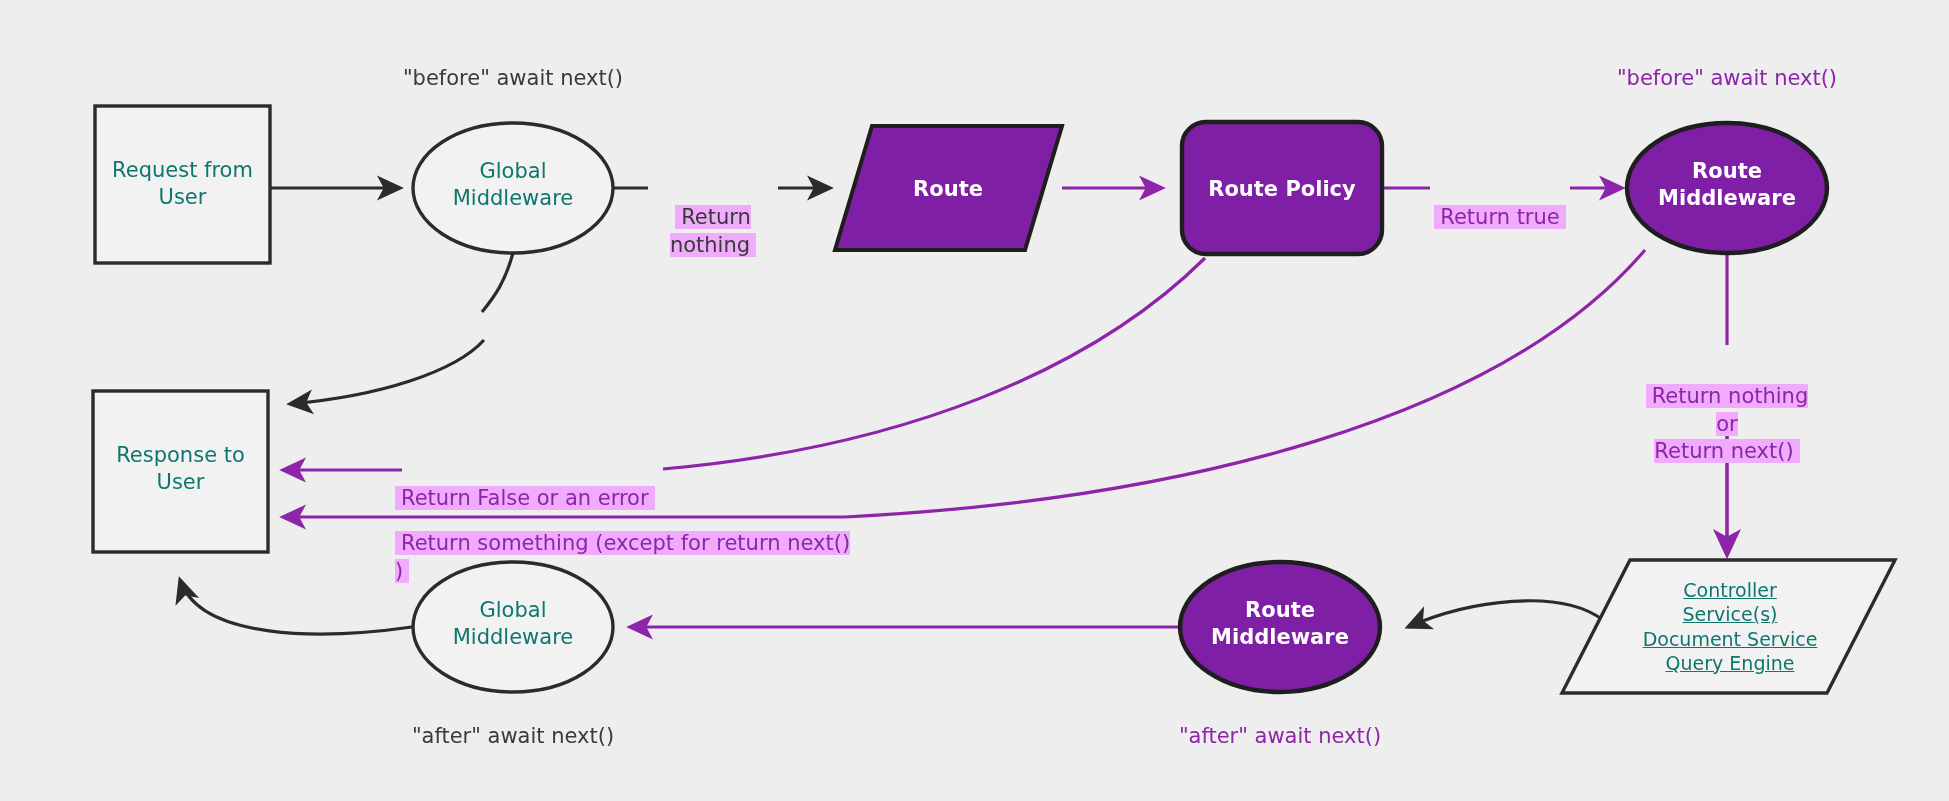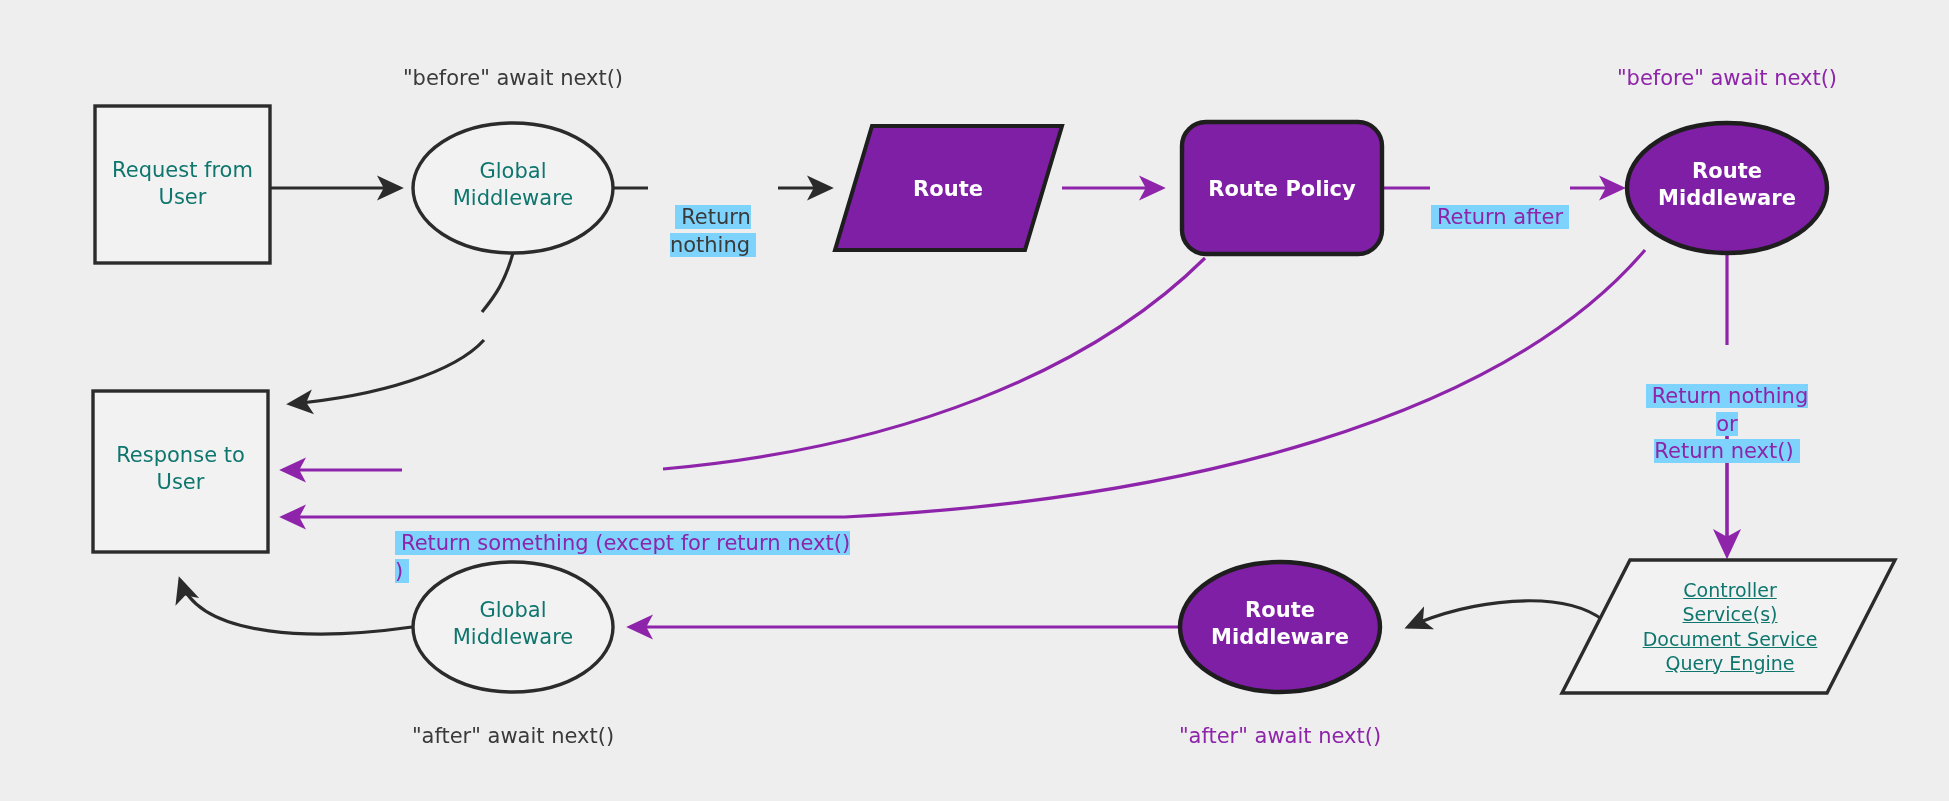"Return nothing" .el-chip { background: #7dd3fc -> #f0abfc }
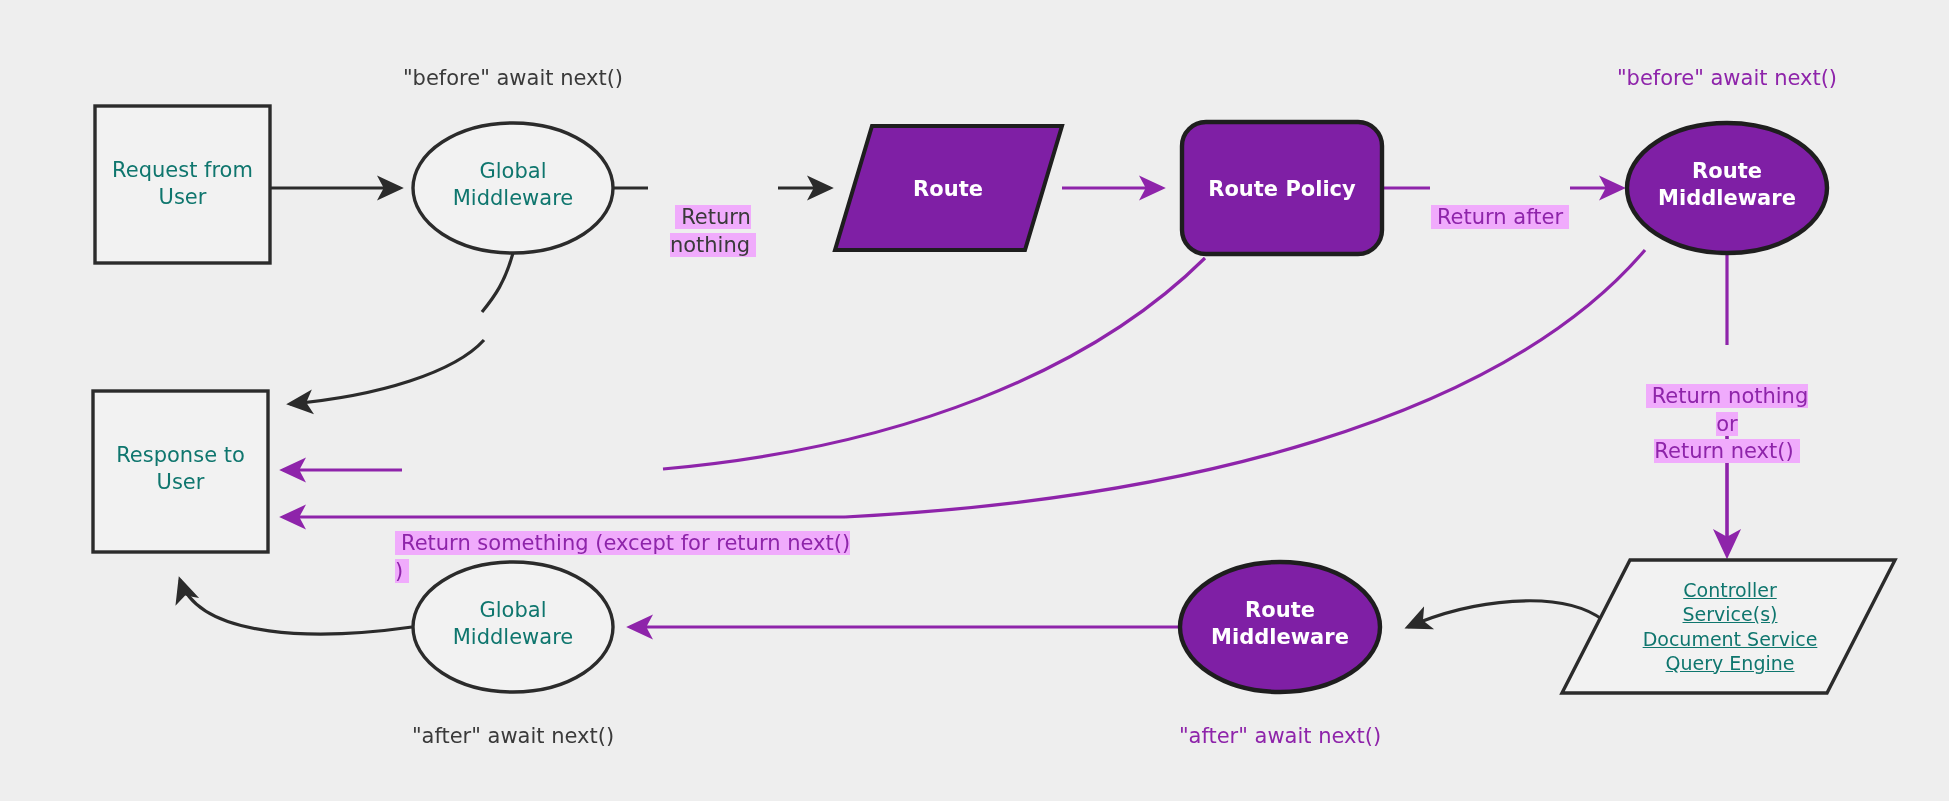"Return after" span.el-chip { text: after -> true }
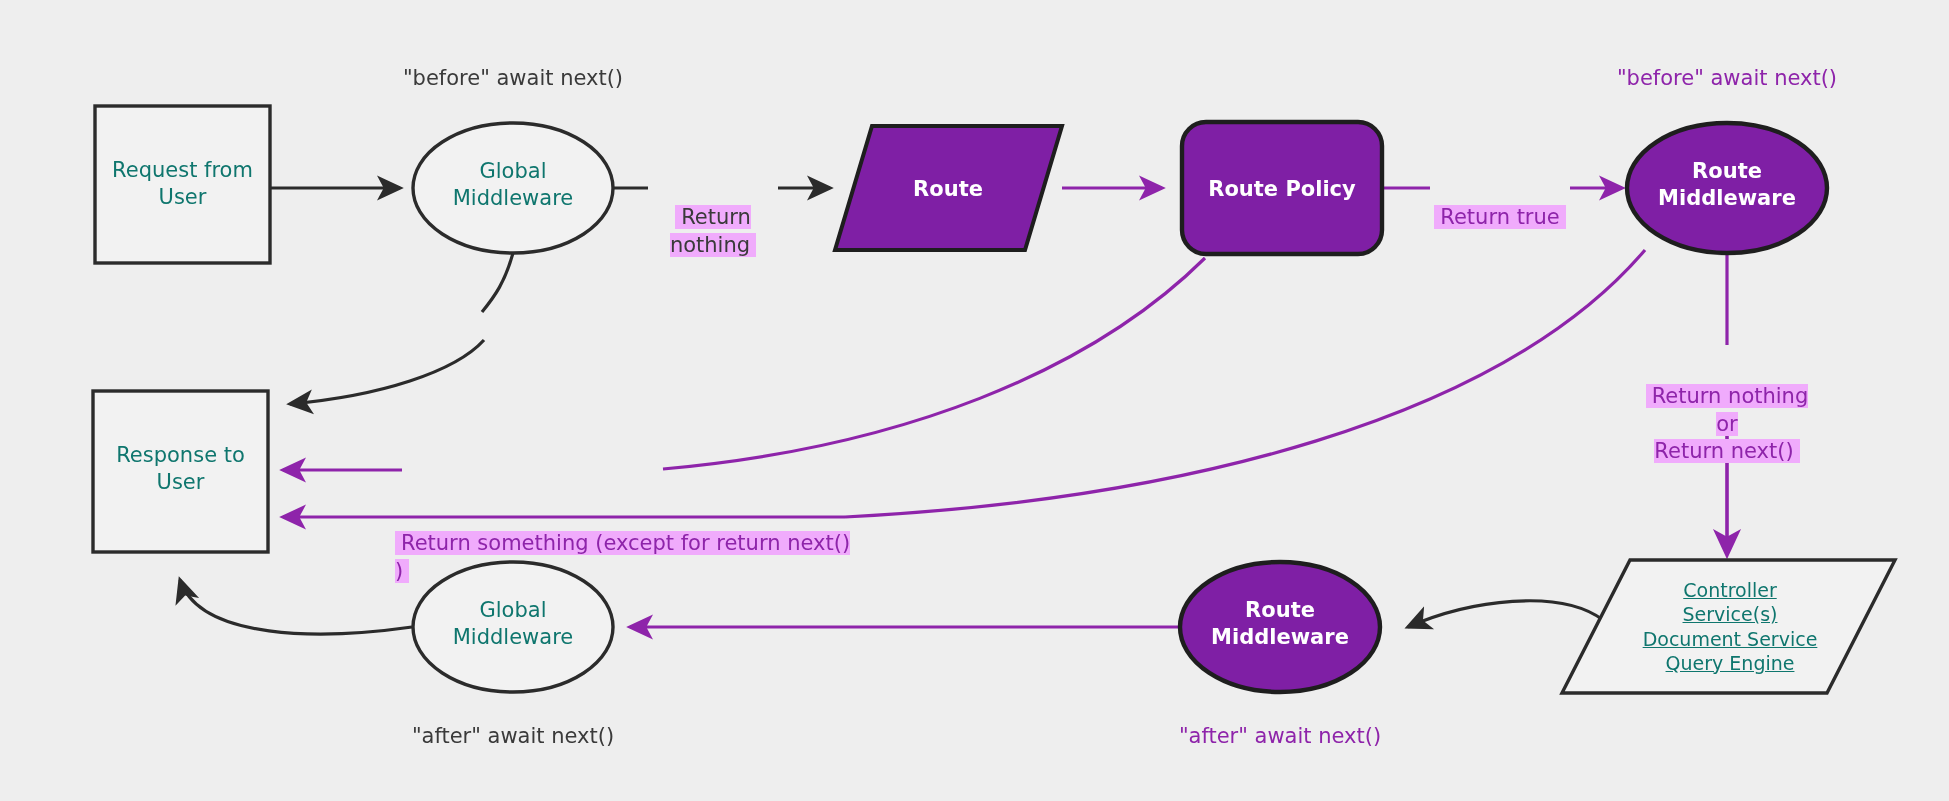"Return False or an error" div.edge-label { html: none -> <div> <span>Return False or an error</span> </div> }
